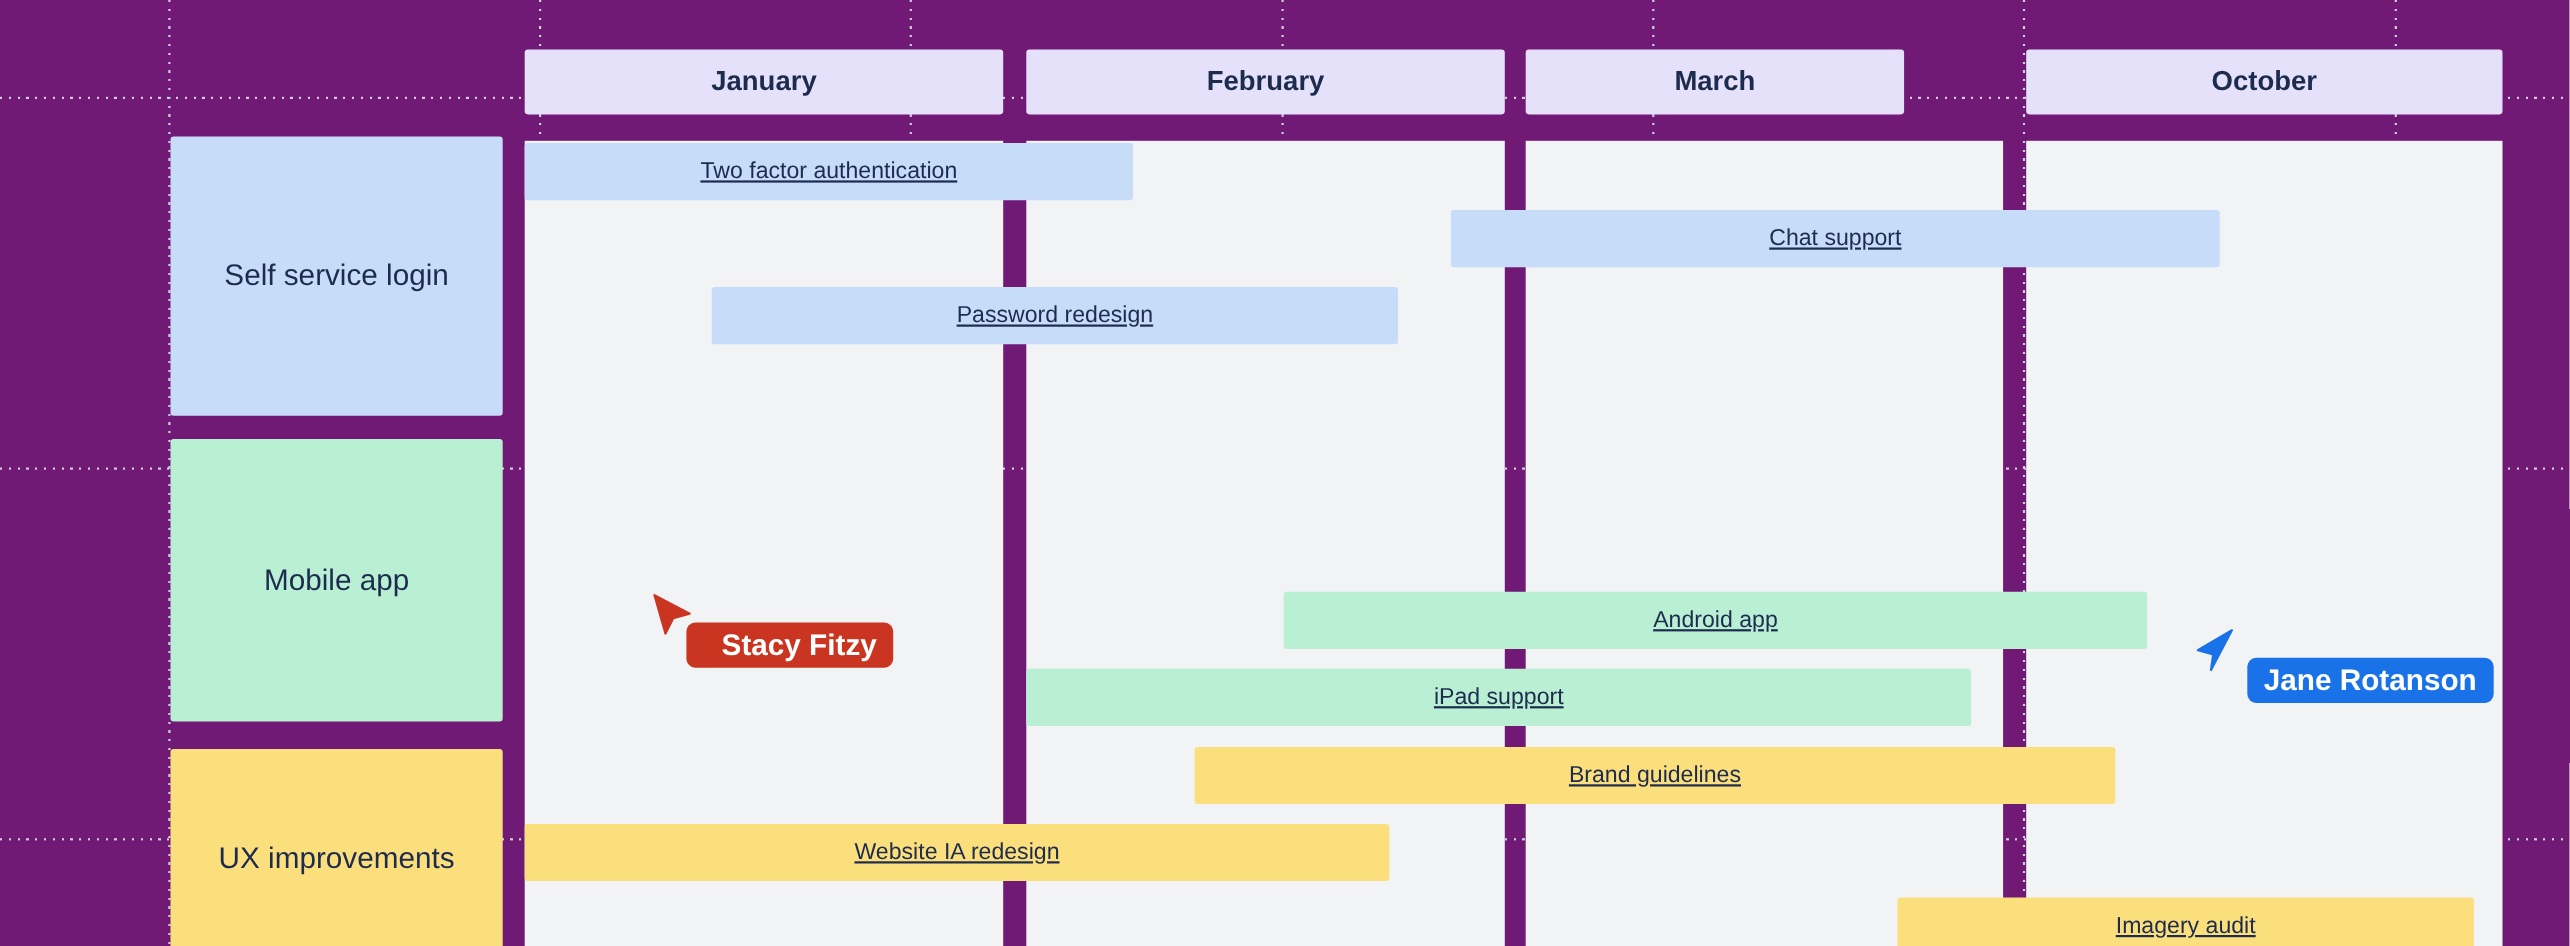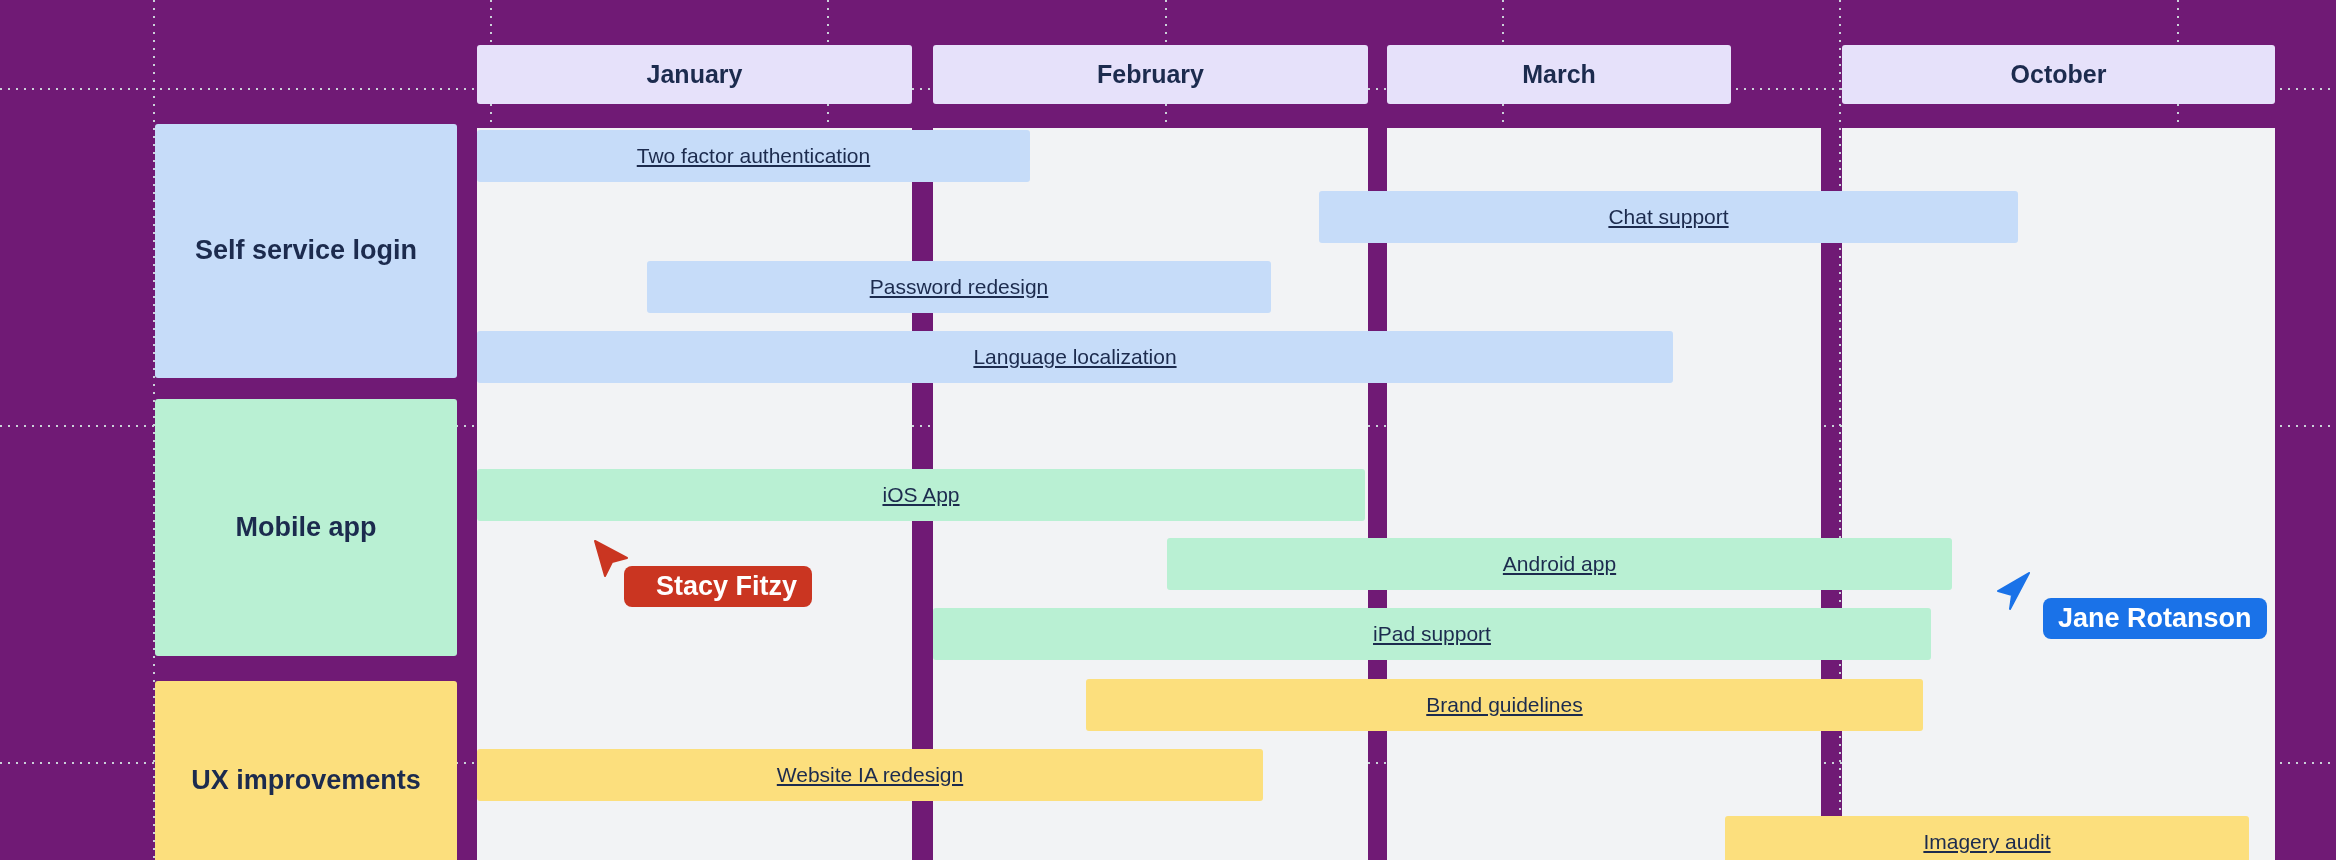"Self service login" .lane { font-weight: 700 -> 400 }
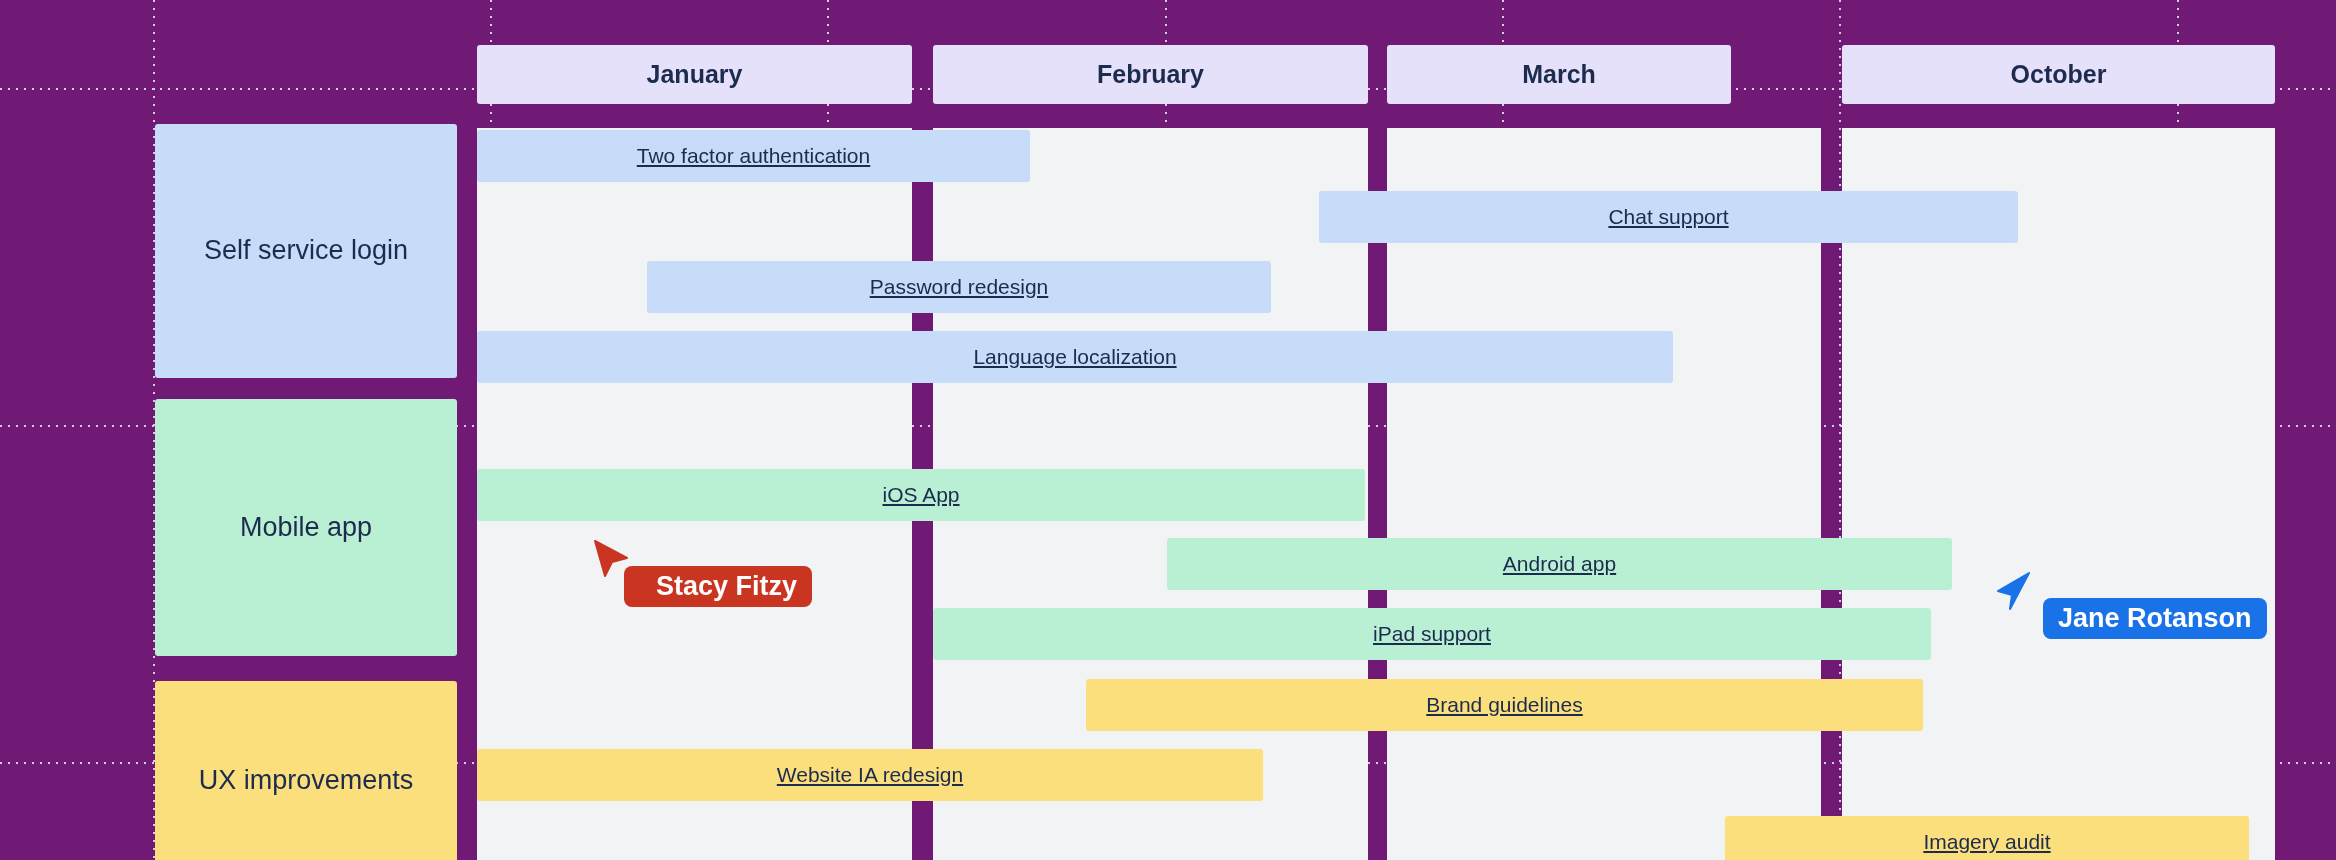"Language localization" div.task { html: <div>Language localization</div> -> none }
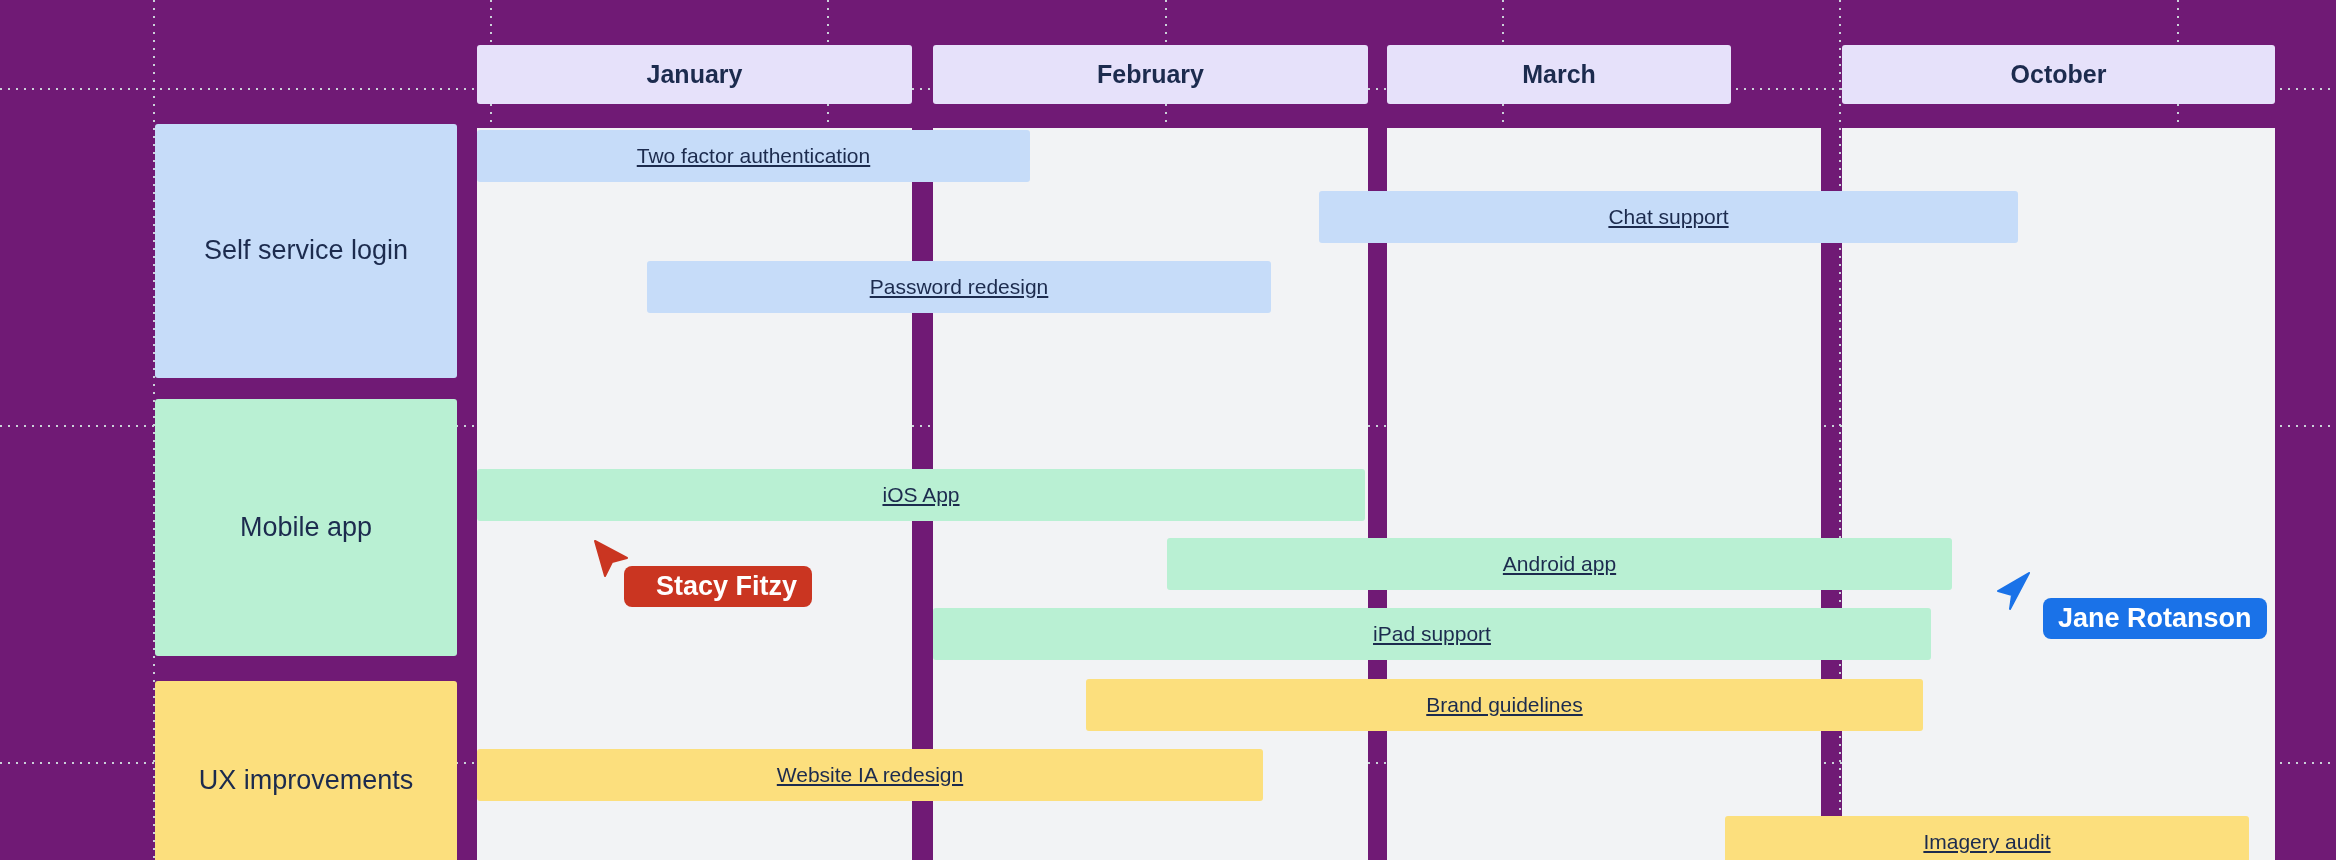"iOS App" div.task { html: <div>iOS App</div> -> none }
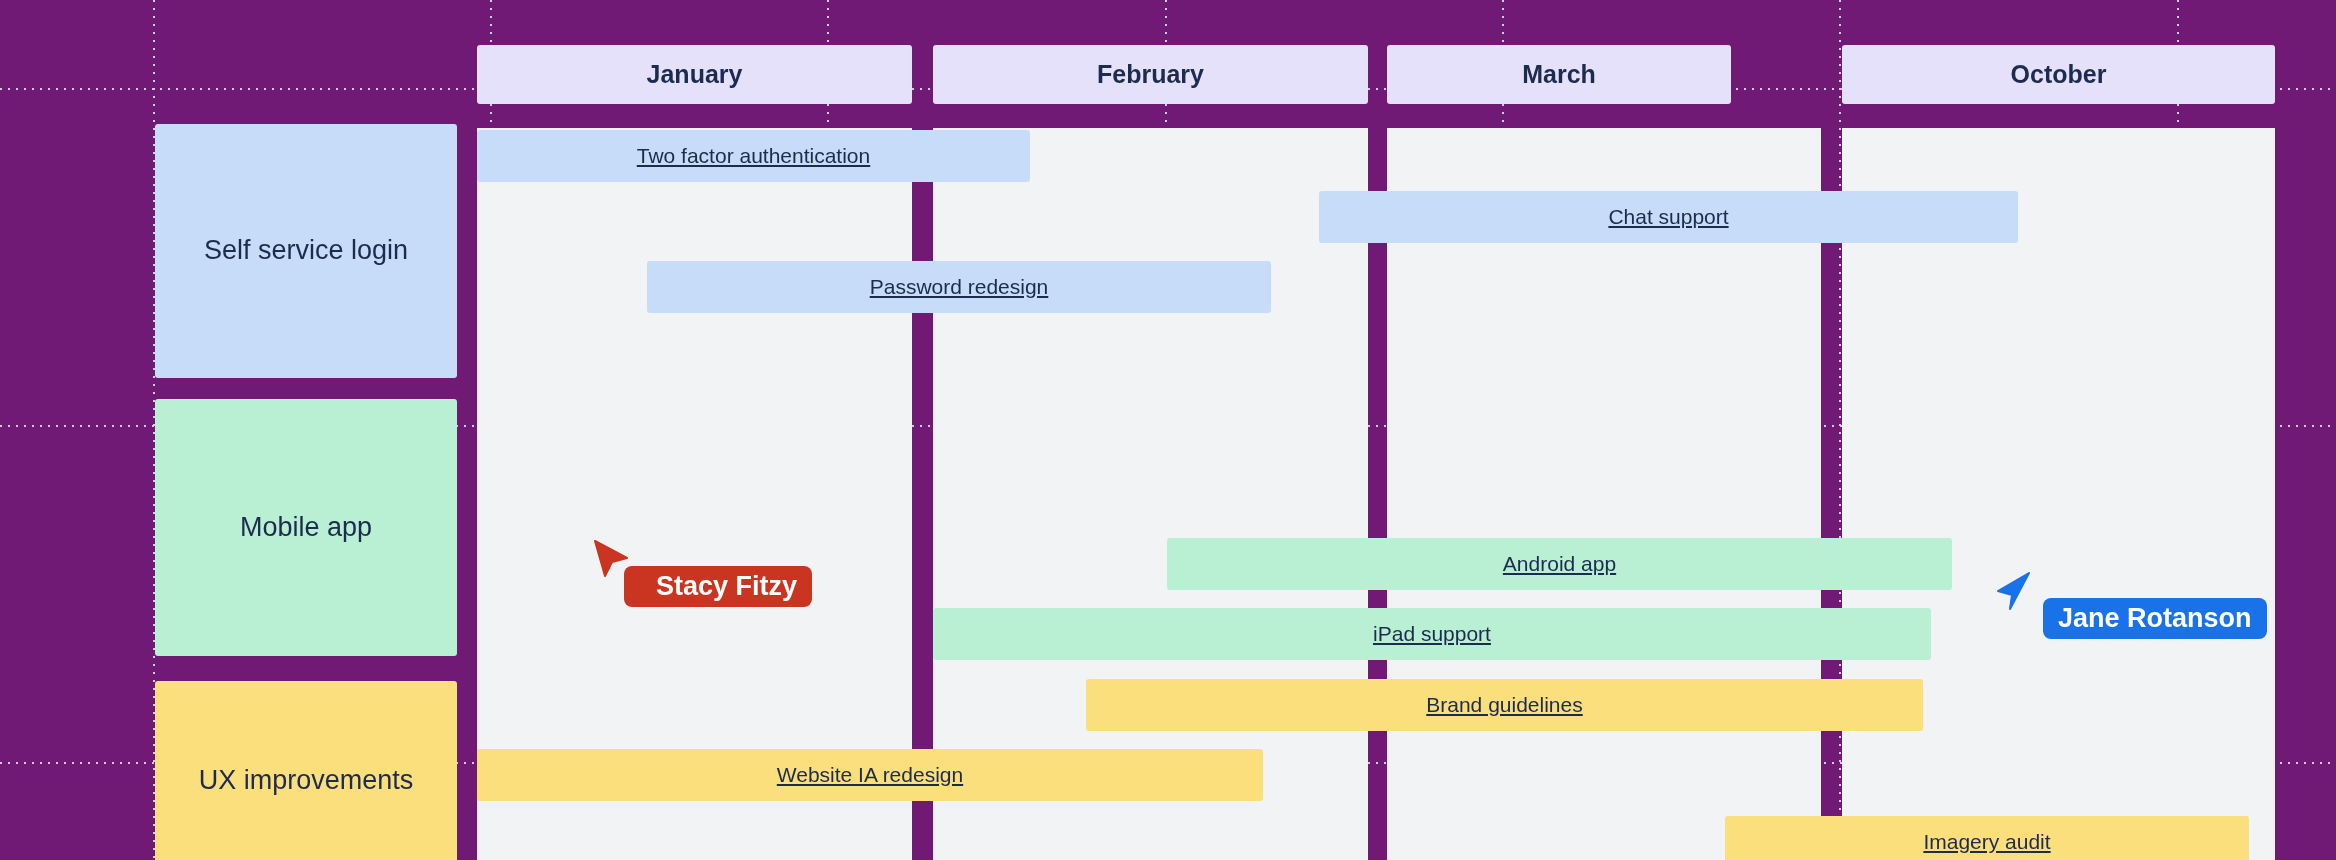"iPad support" div.task { width: 998px -> 859px }
